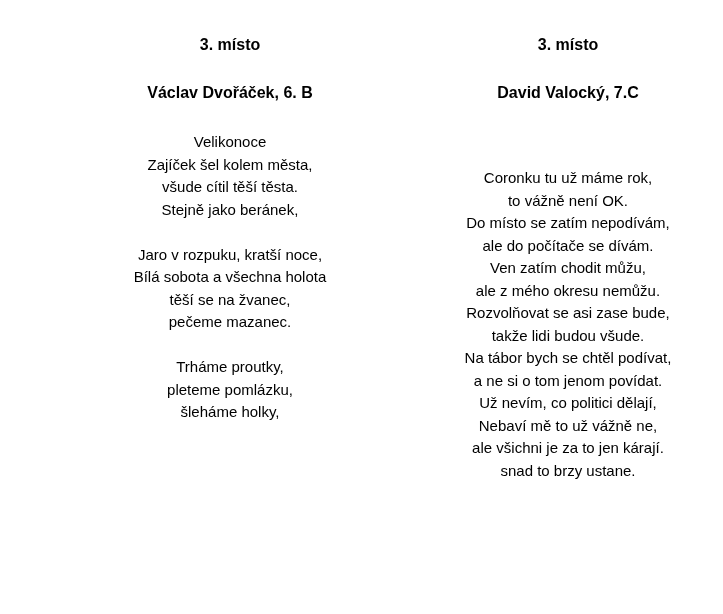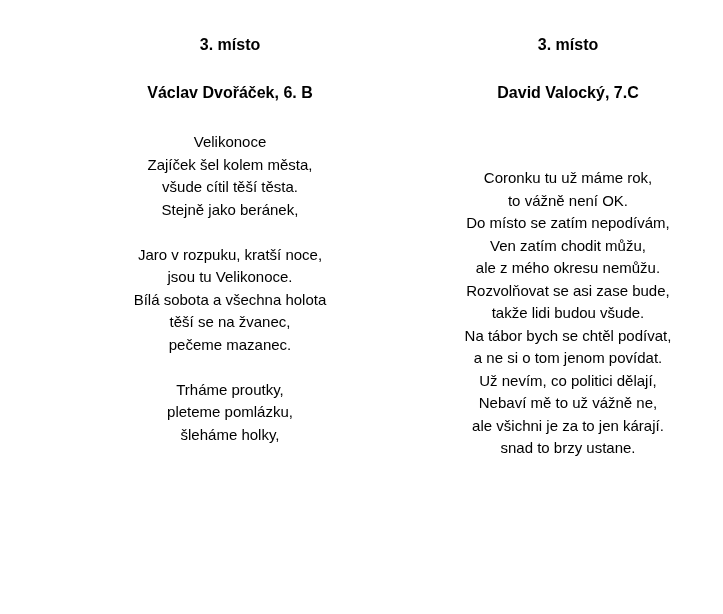"ale do počítače se dívám." div.line { html: none -> <div>ale do počítače se dívám.</div> }
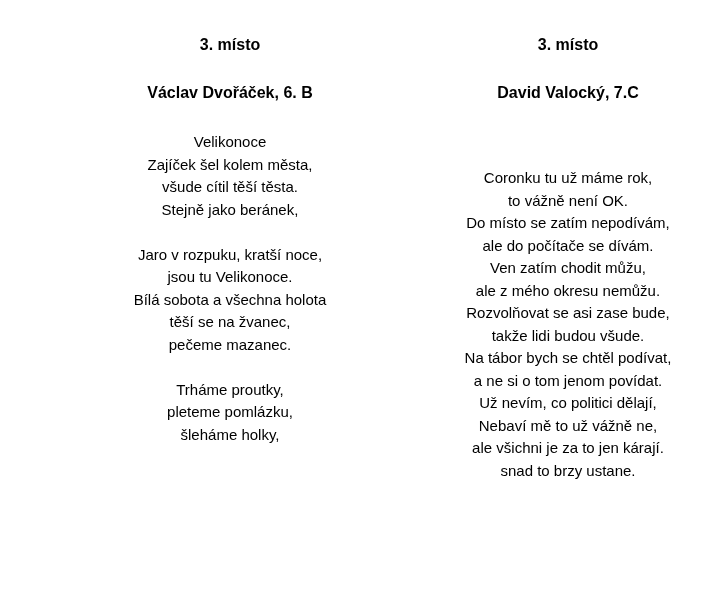"jsou tu Velikonoce." div.line { html: <div>jsou tu Velikonoce.</div> -> none }
